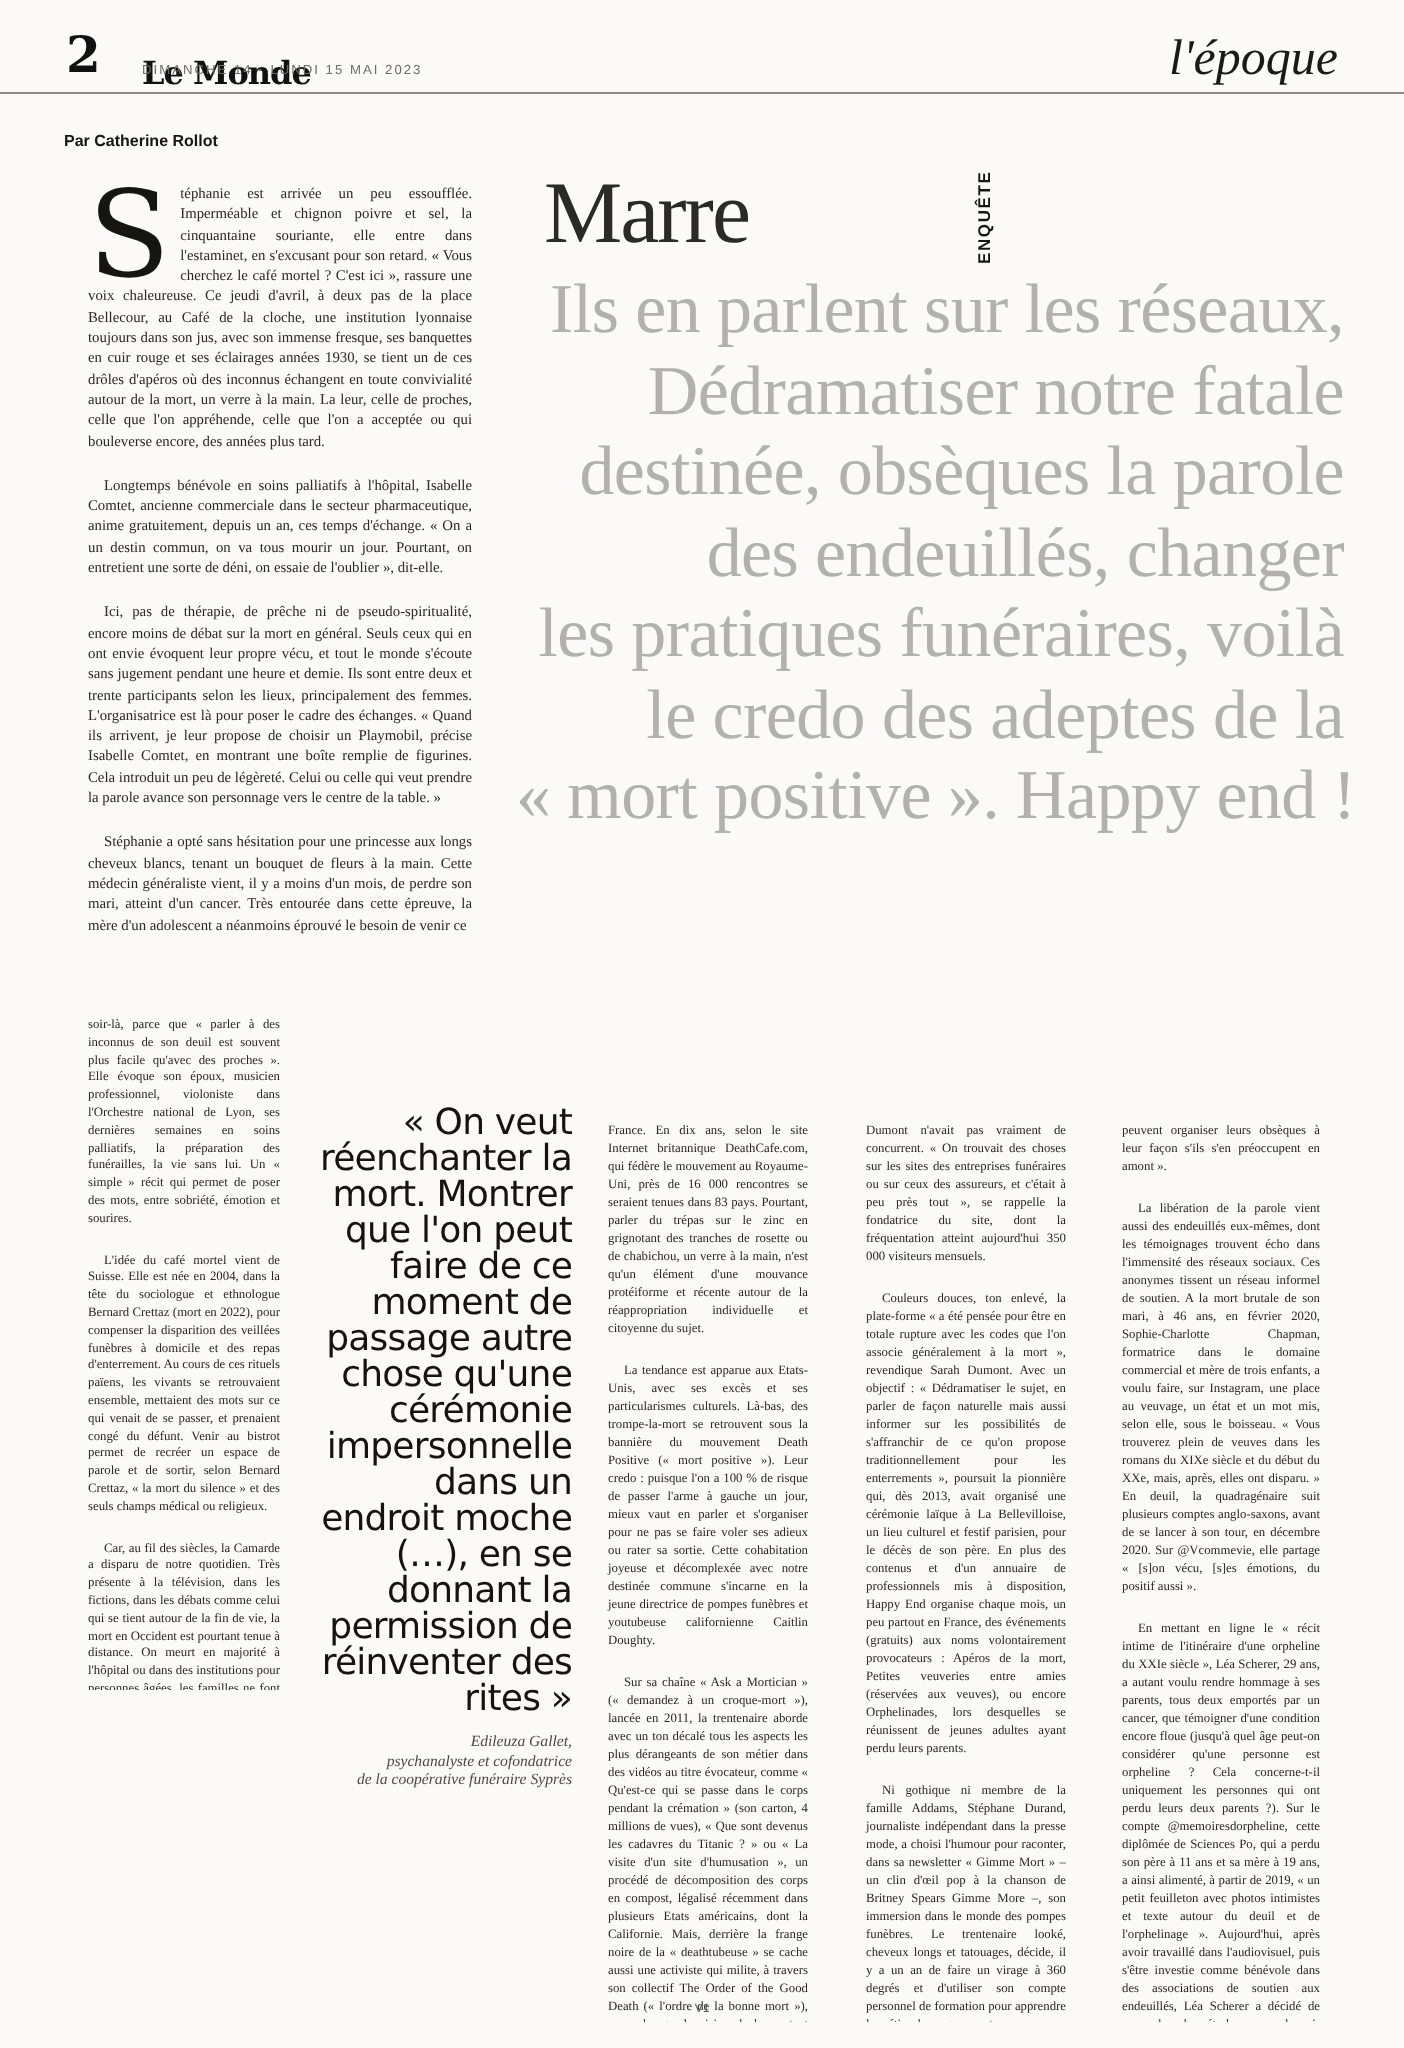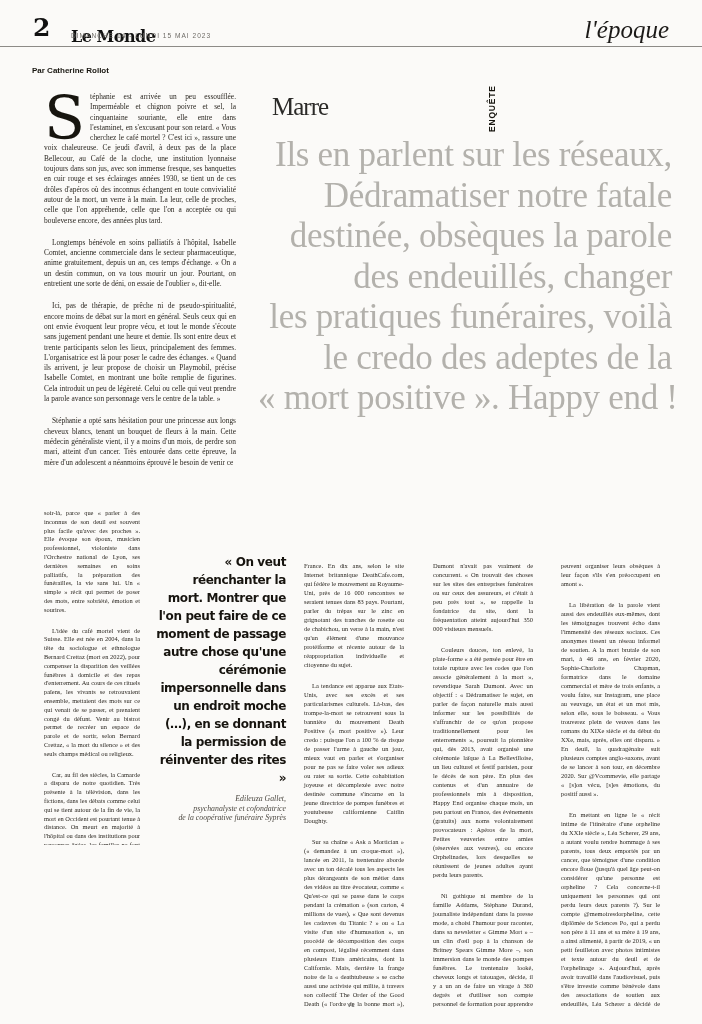"Marre" .hl { font-size: 25px -> 44px }
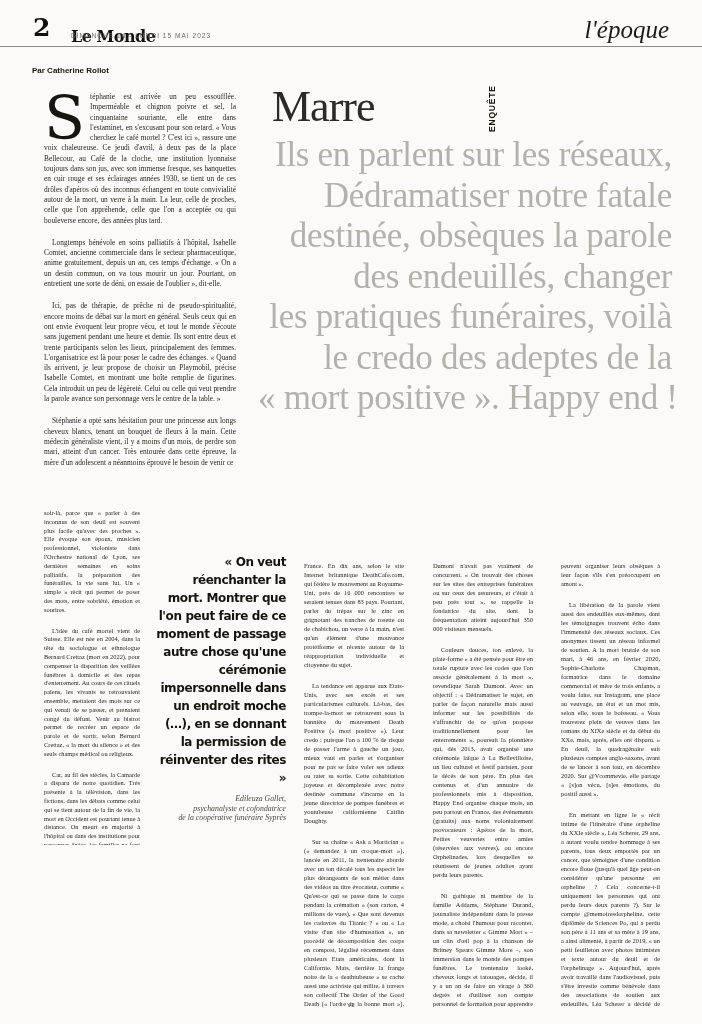"« On veut réenchanter la" .pq-text { font-size: 12px -> 18px; font-weight: bold -> normal }
